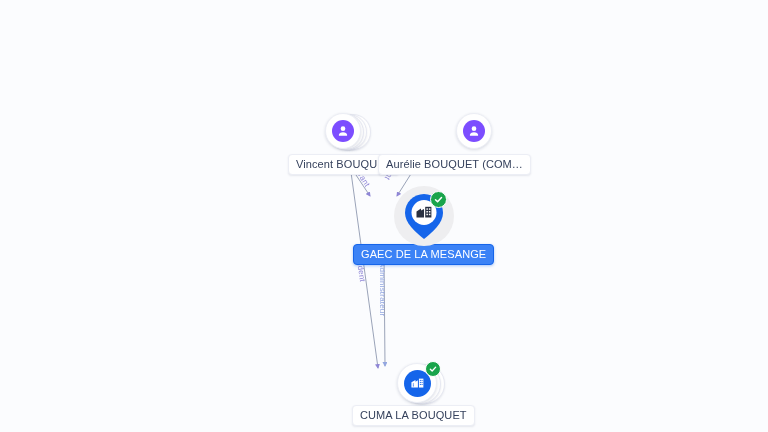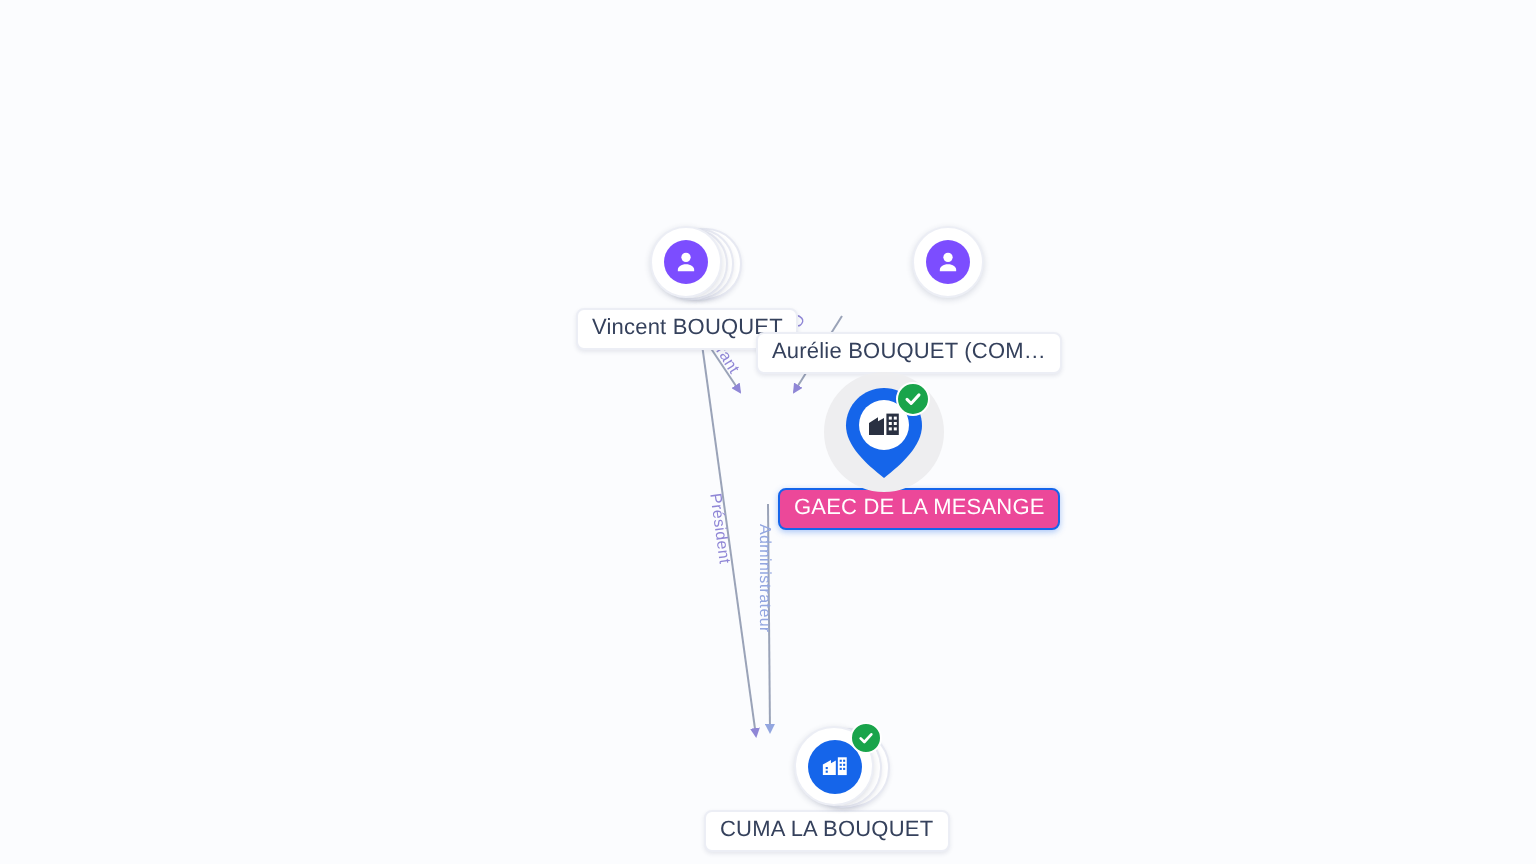"Aurélie BOUQUET (COM…" div.chip { margin-top: 15px -> 3px }
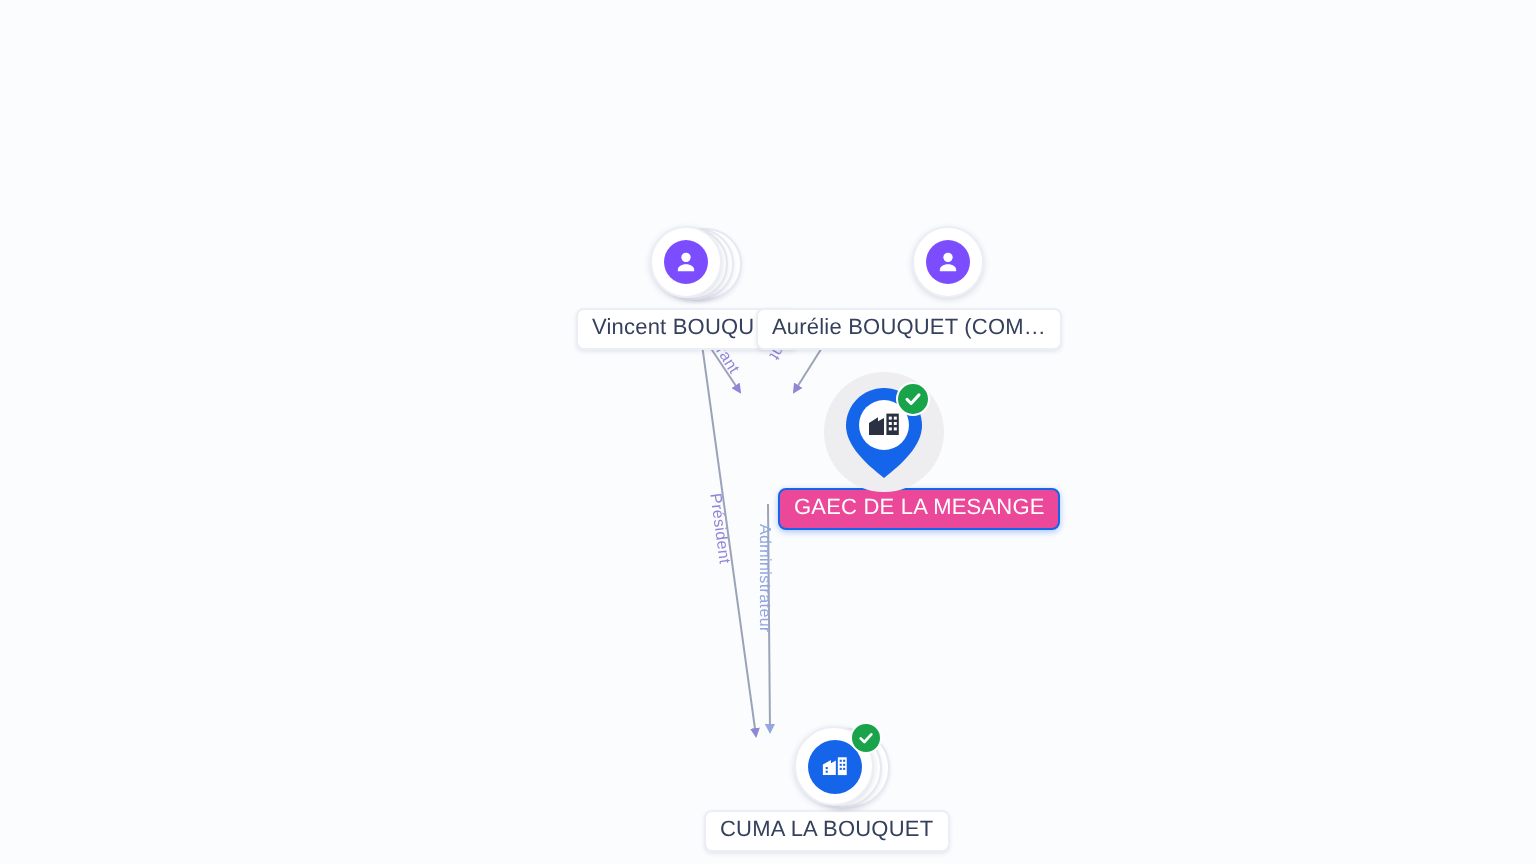"GAEC DE LA MESANGE" .chip.selected { background: #ec4899 -> #3b82f6; margin-left: 36px -> none }
